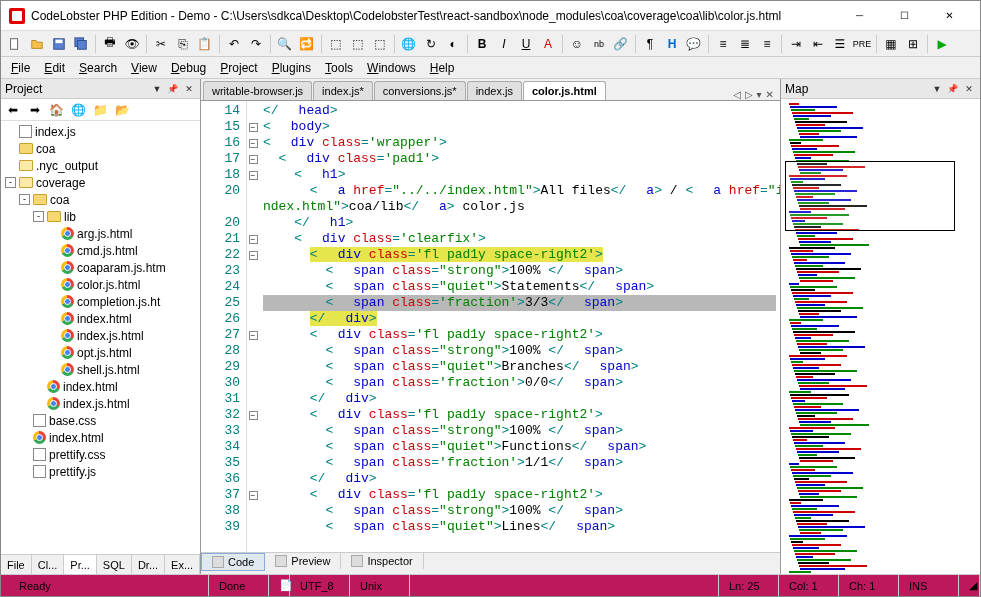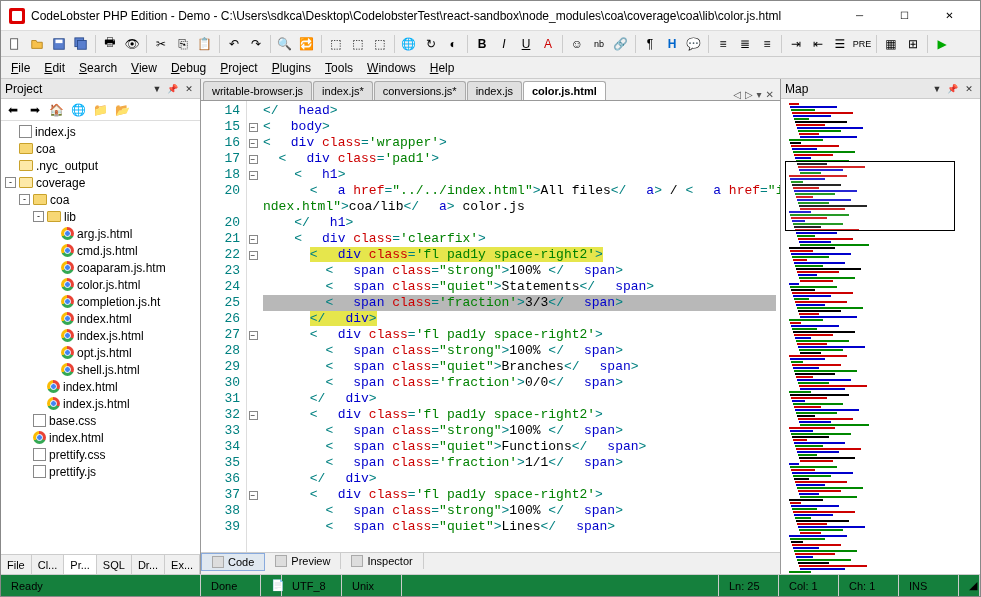"Ready" .statusbar { background: #15803d -> #be185d; padding-left: none -> 8px }
